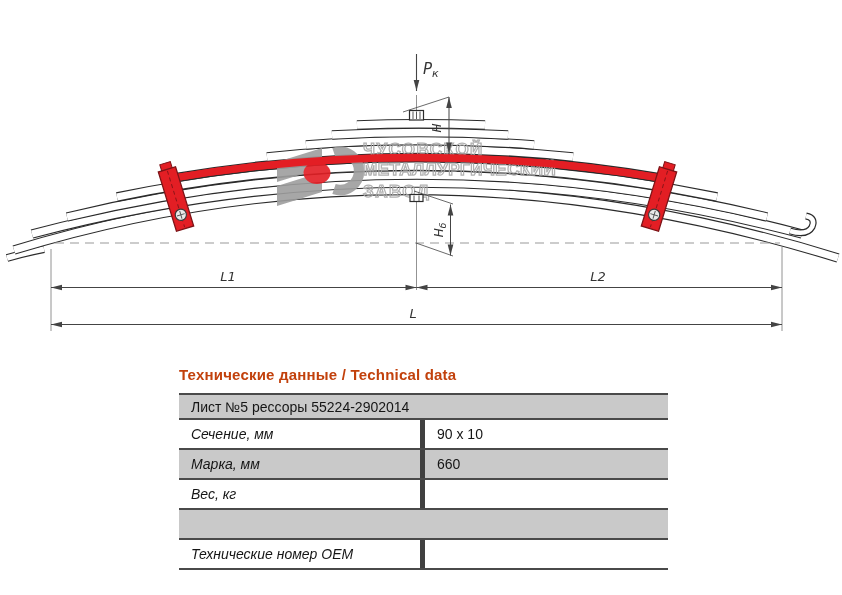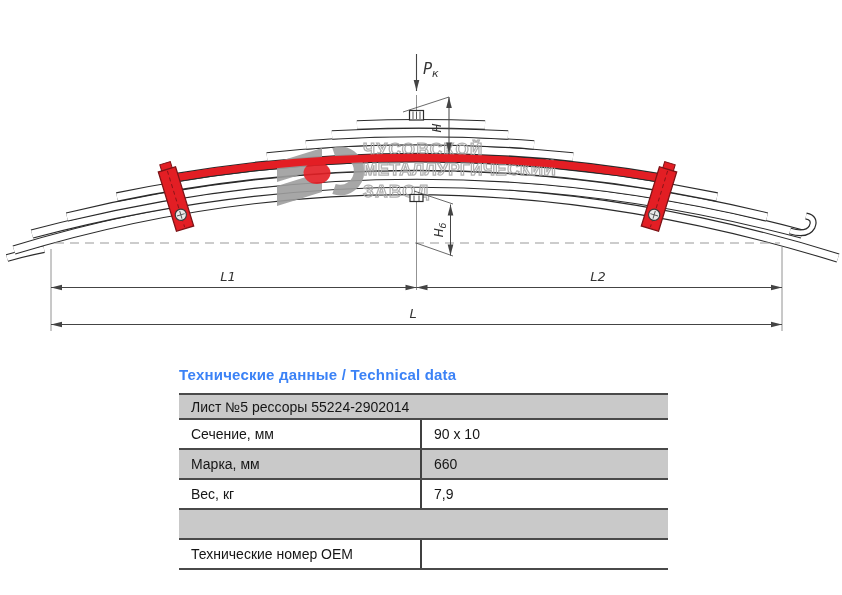"Технические данные / Technical data" .tech-title { color: #3b82f6 -> #c2410c }
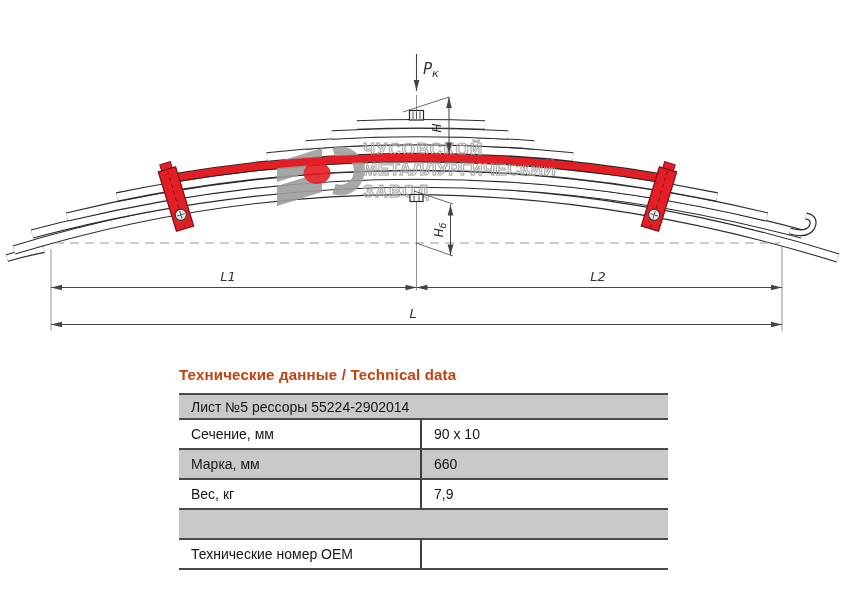"Сечение, мм" .td.label { border-right: 2px solid #404040 -> 5px solid #404040; font-style: none -> italic }
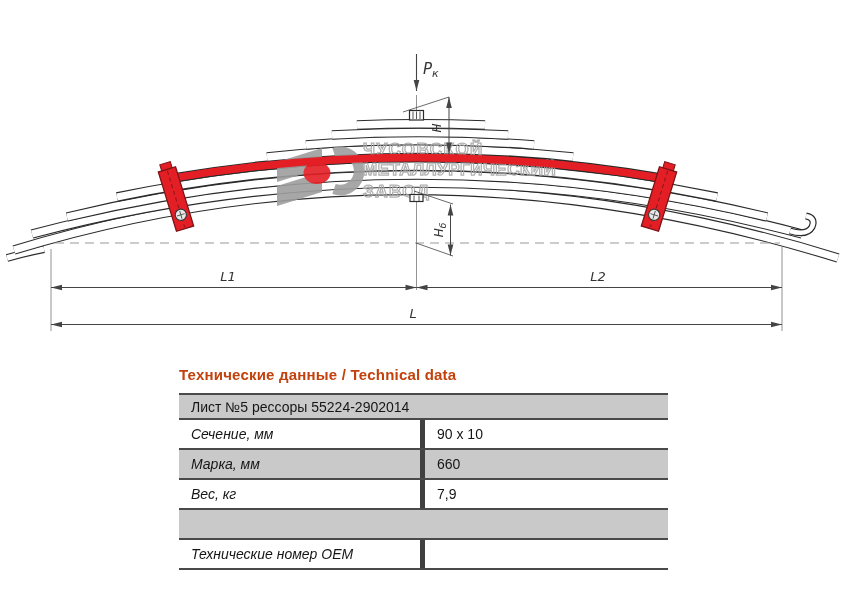"7,9" div.td { html: <div>7,9</div> -> none }
